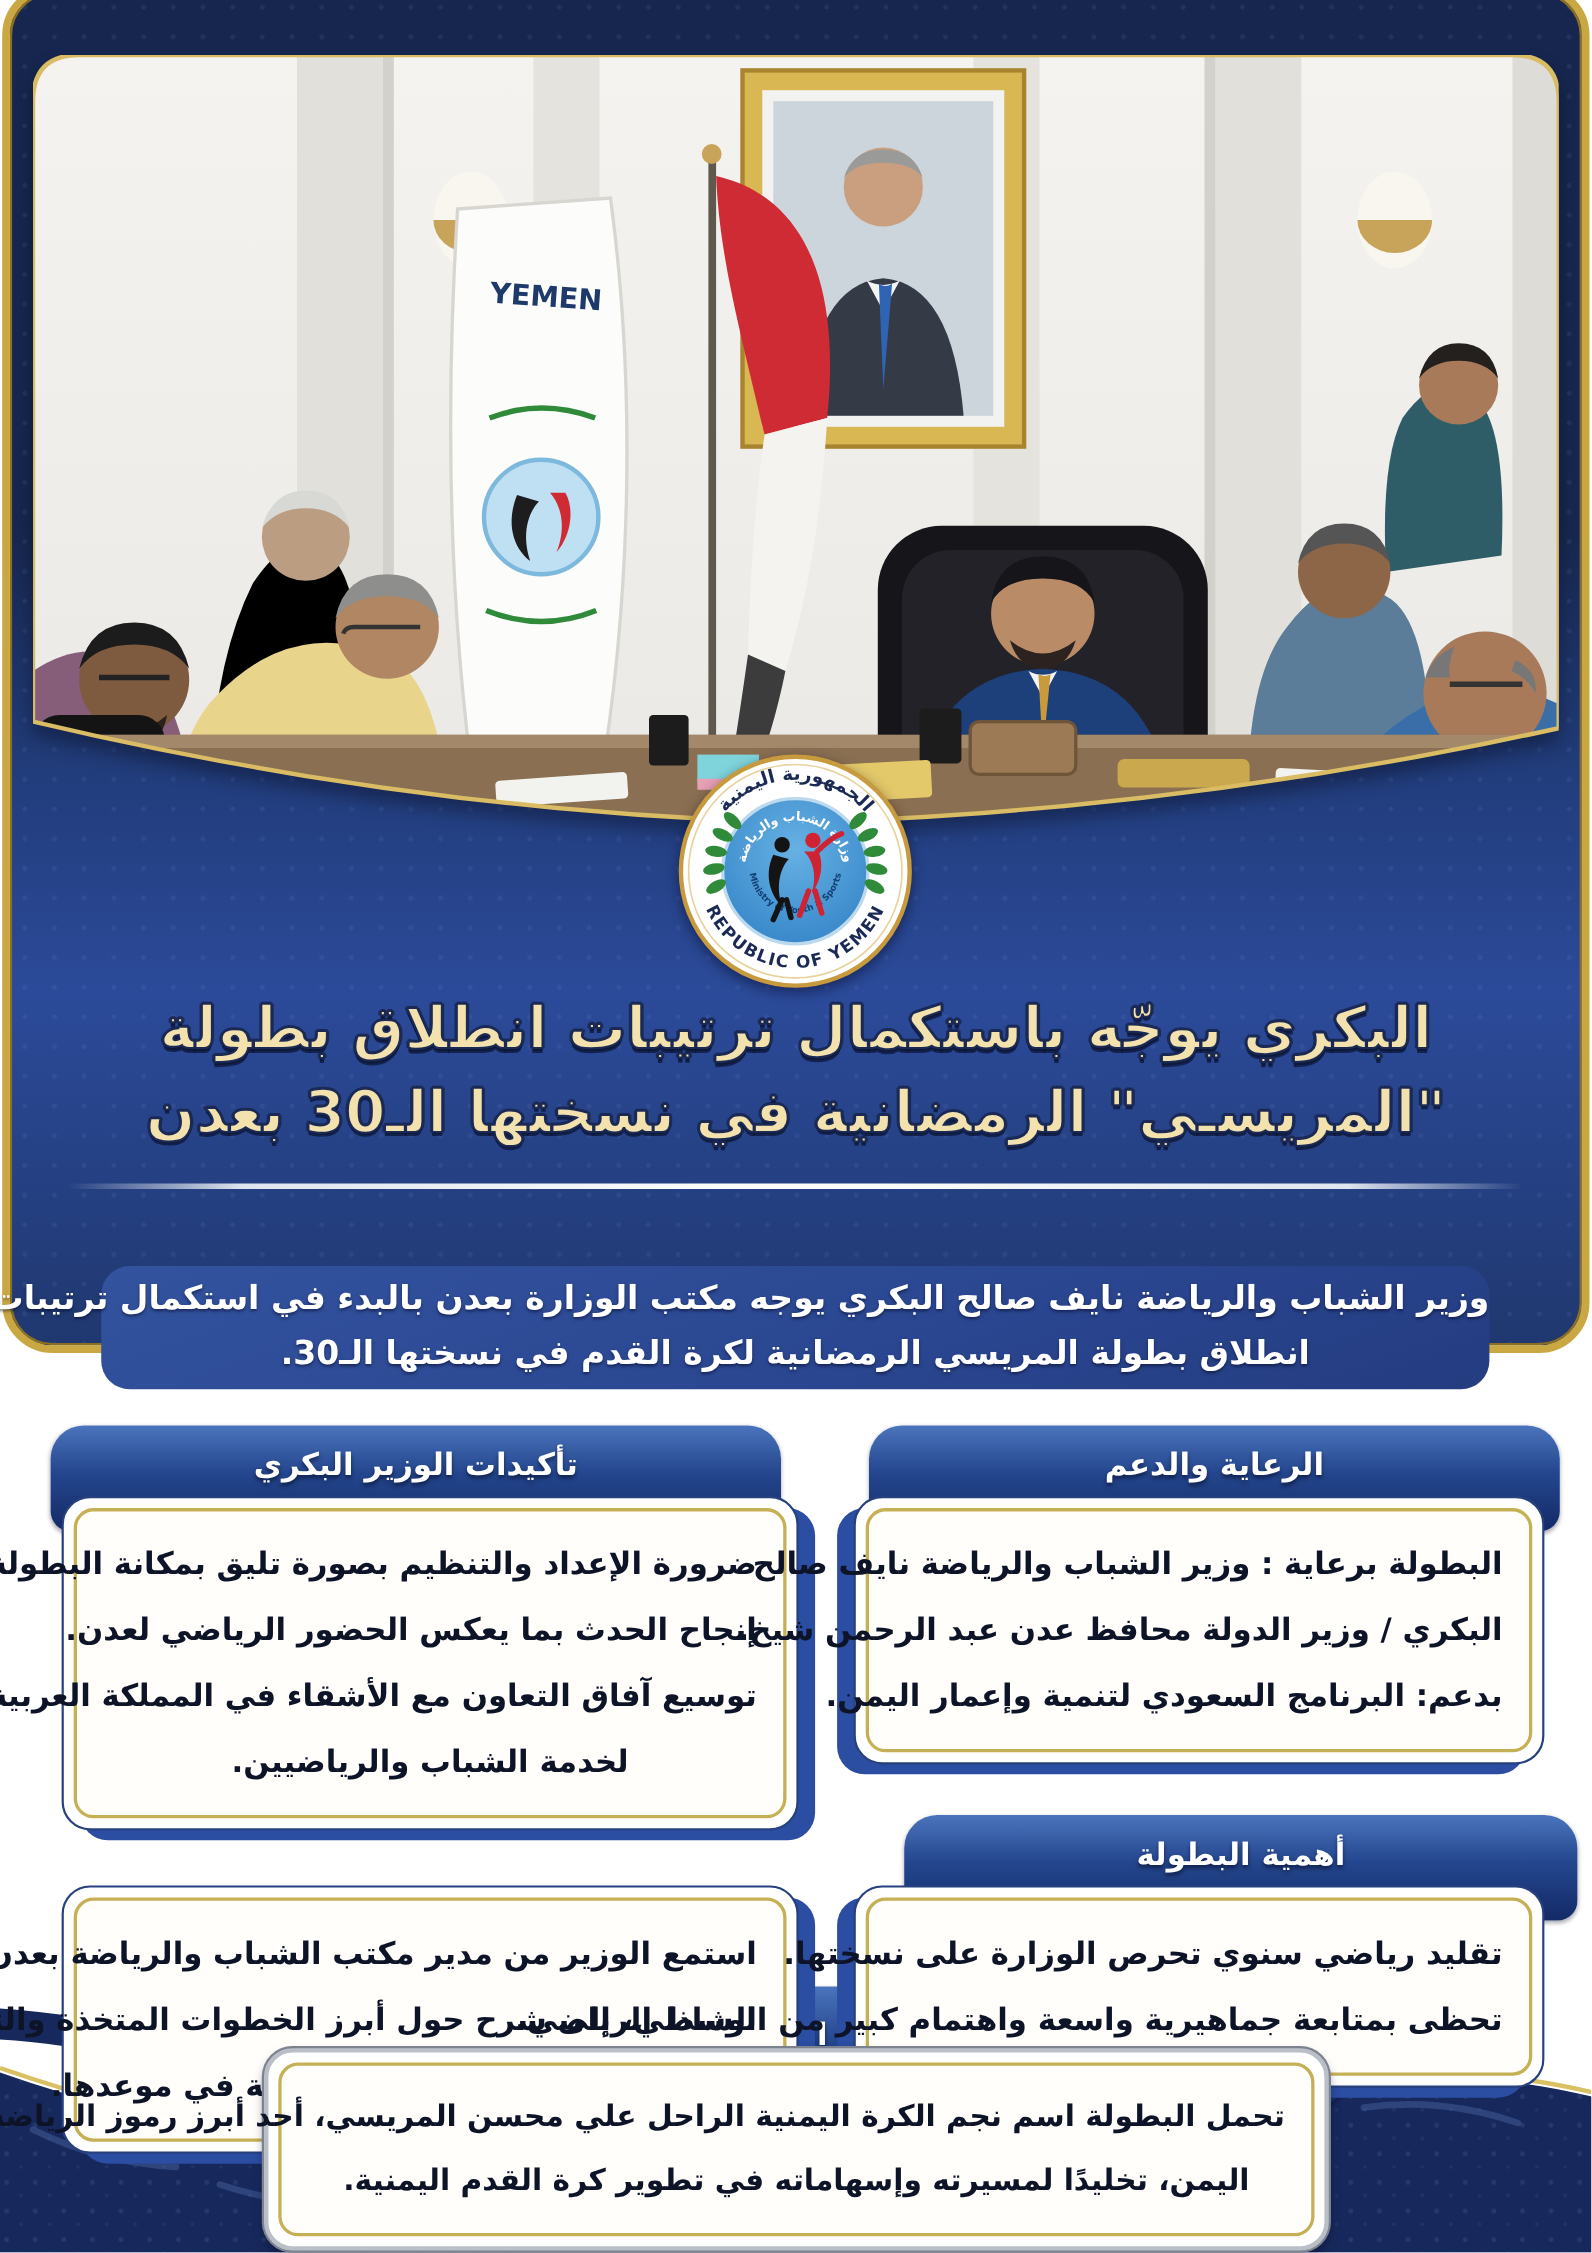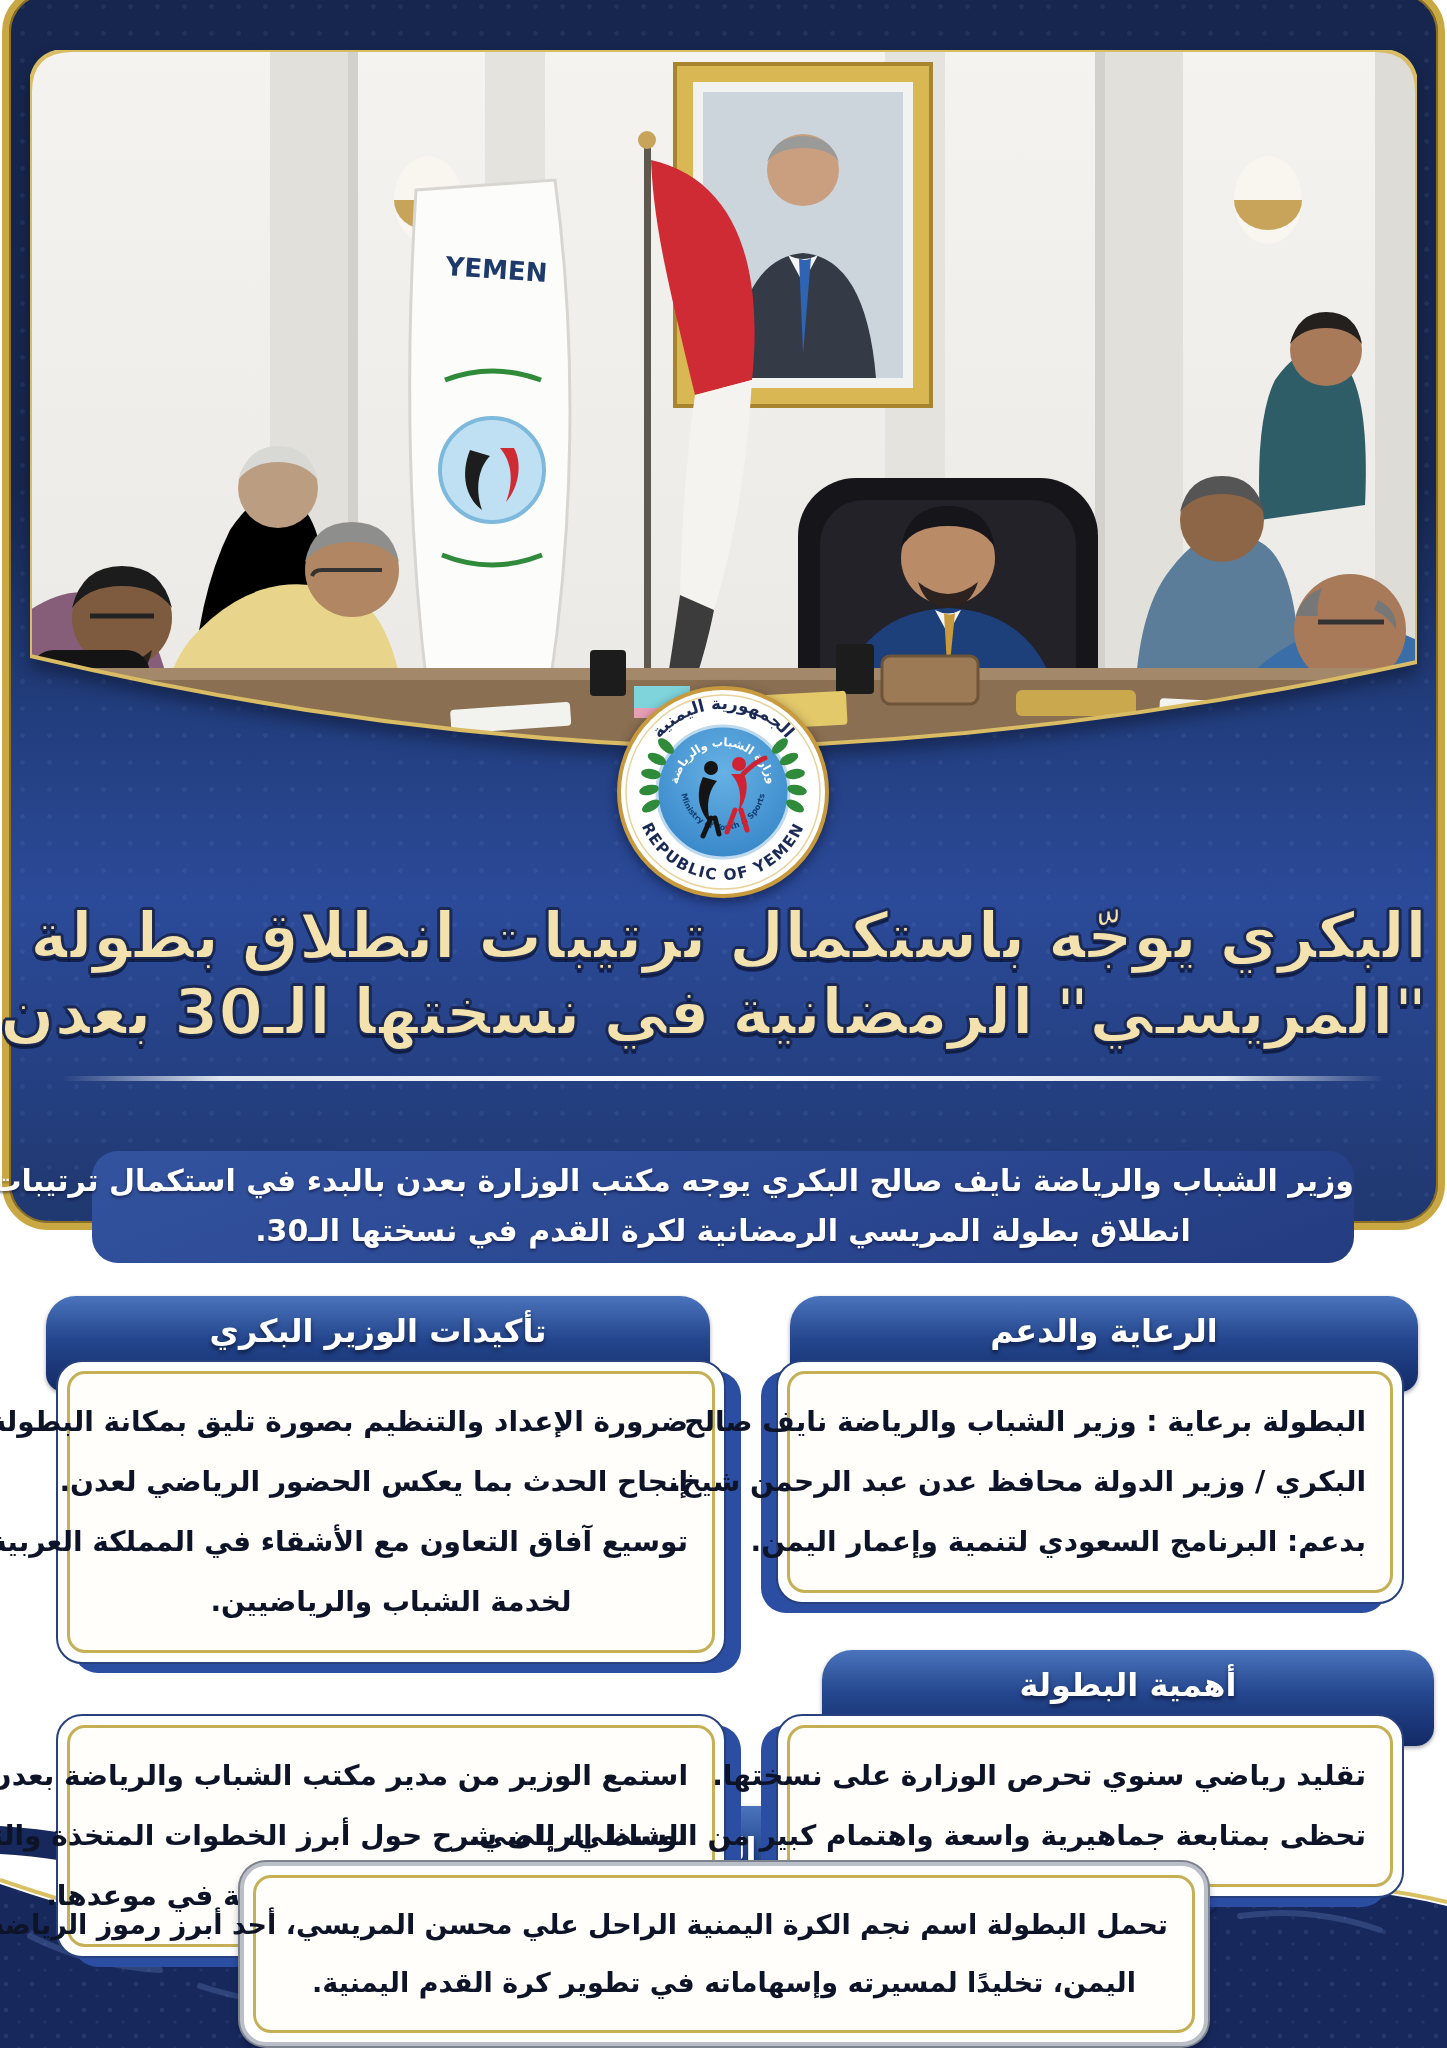"البكري يوجّه باستكمال ترتيبات انطلاق" .headline { font-size: 64px -> 53px; text-align: right -> center }
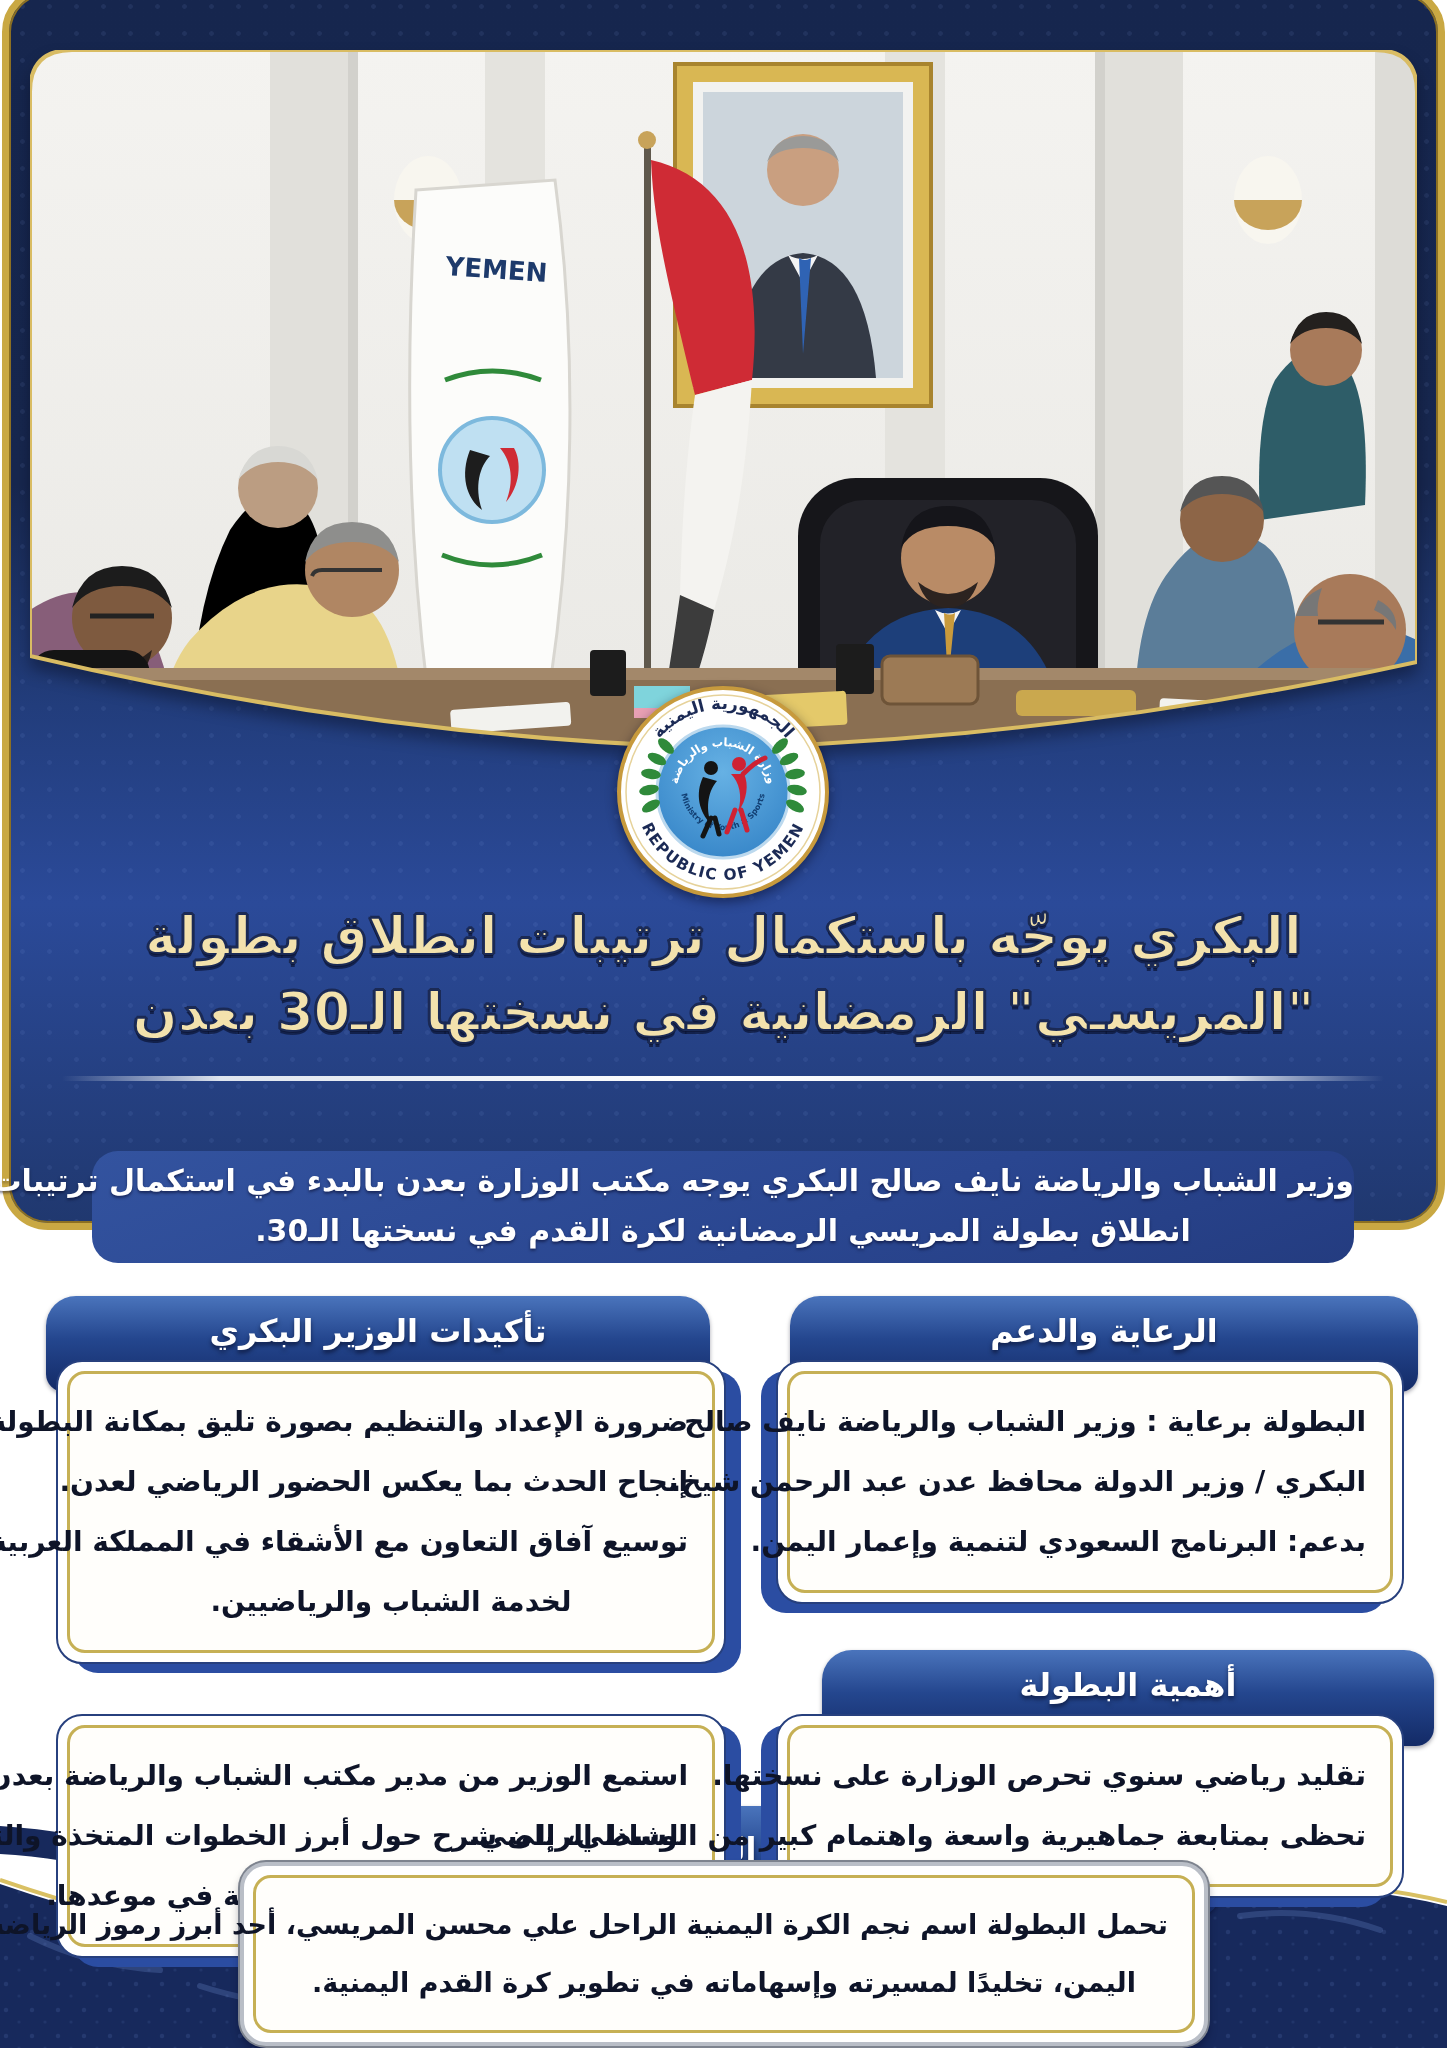"تأكيدات الوزير البكري" .card-header { font-size: 32px -> 28px }
